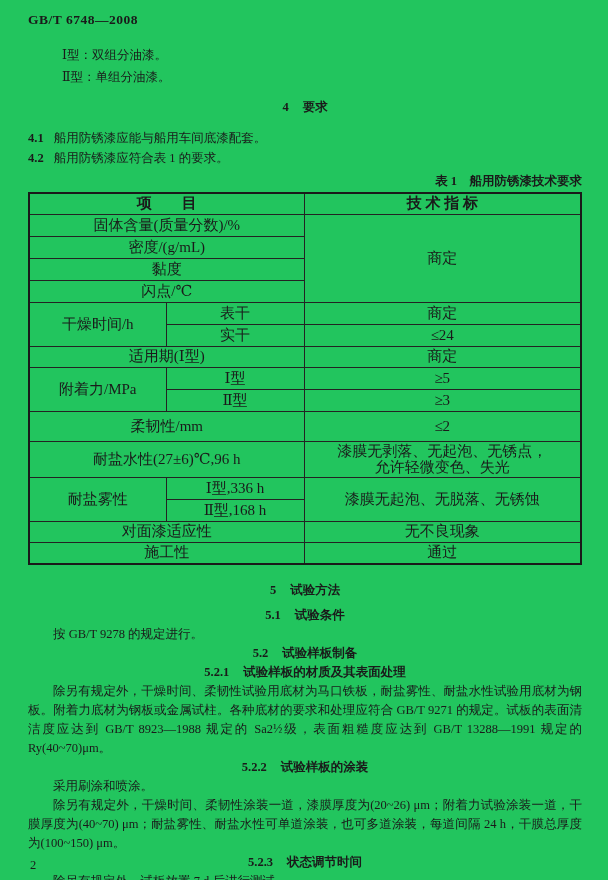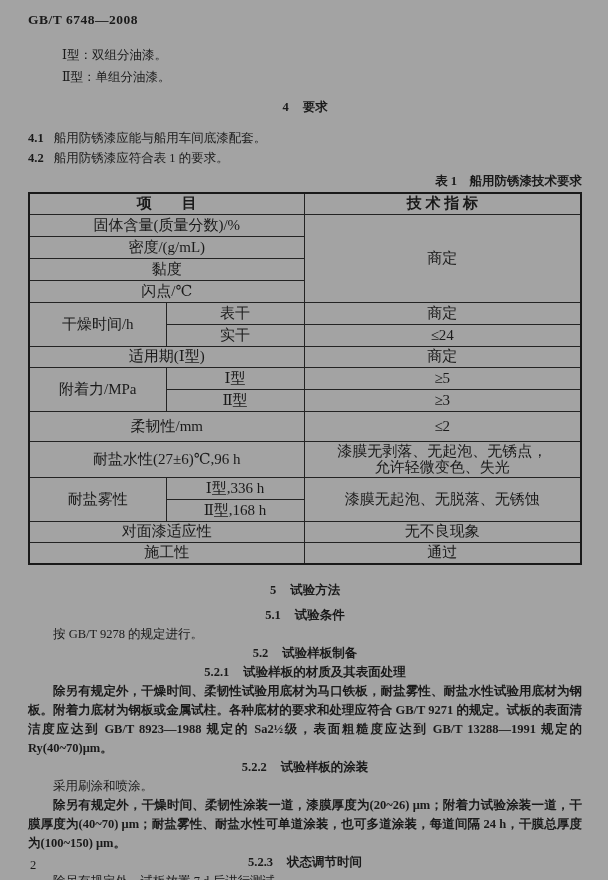"GB/T 6748—2008" .page { background: #a3a3a3 -> #22c55e }
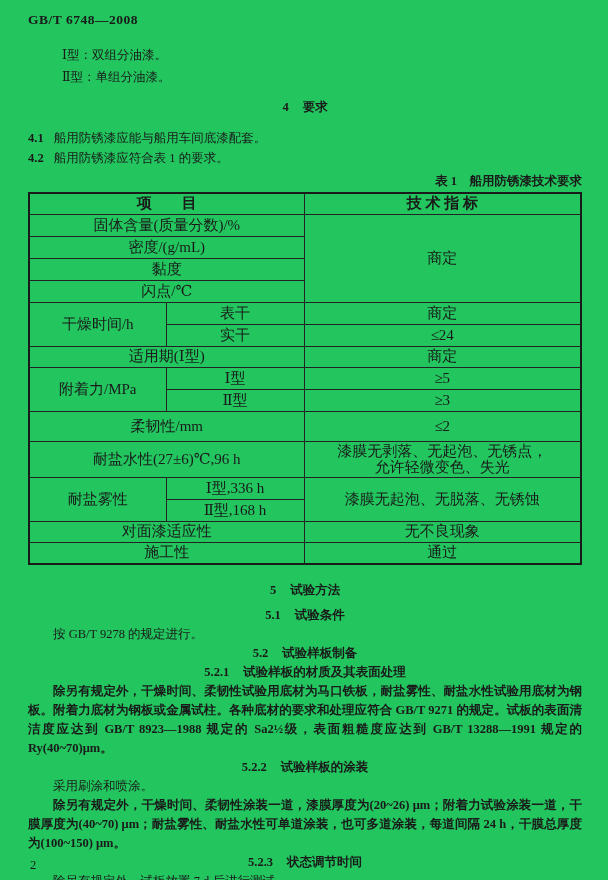"除另有规定外，干燥时间、柔韧性试验用底材为马口铁板，耐盐雾性、耐盐水性试验用底材" .para { font-weight: bold -> none }
